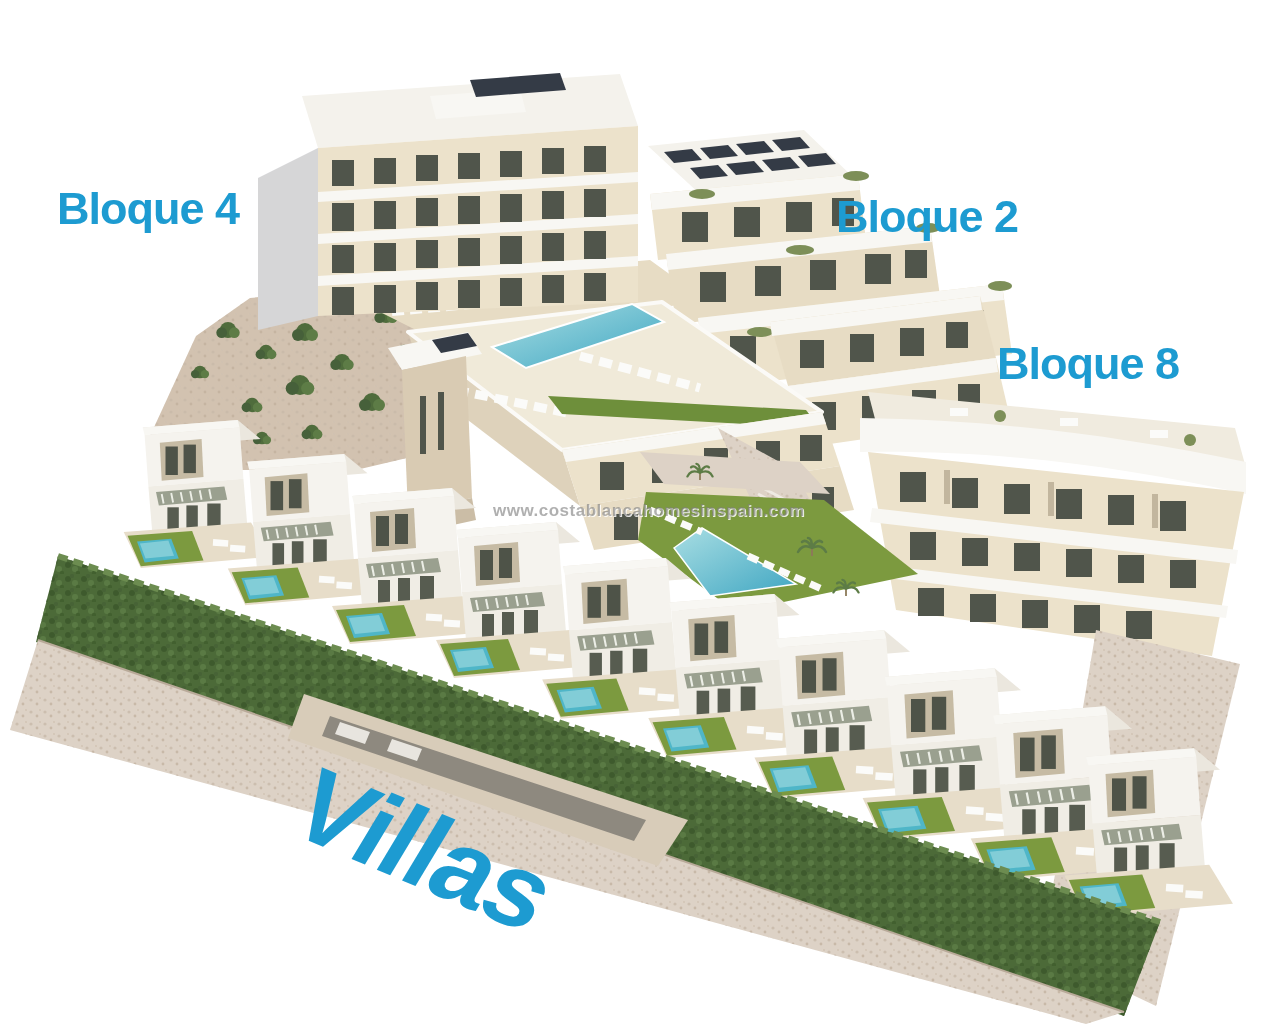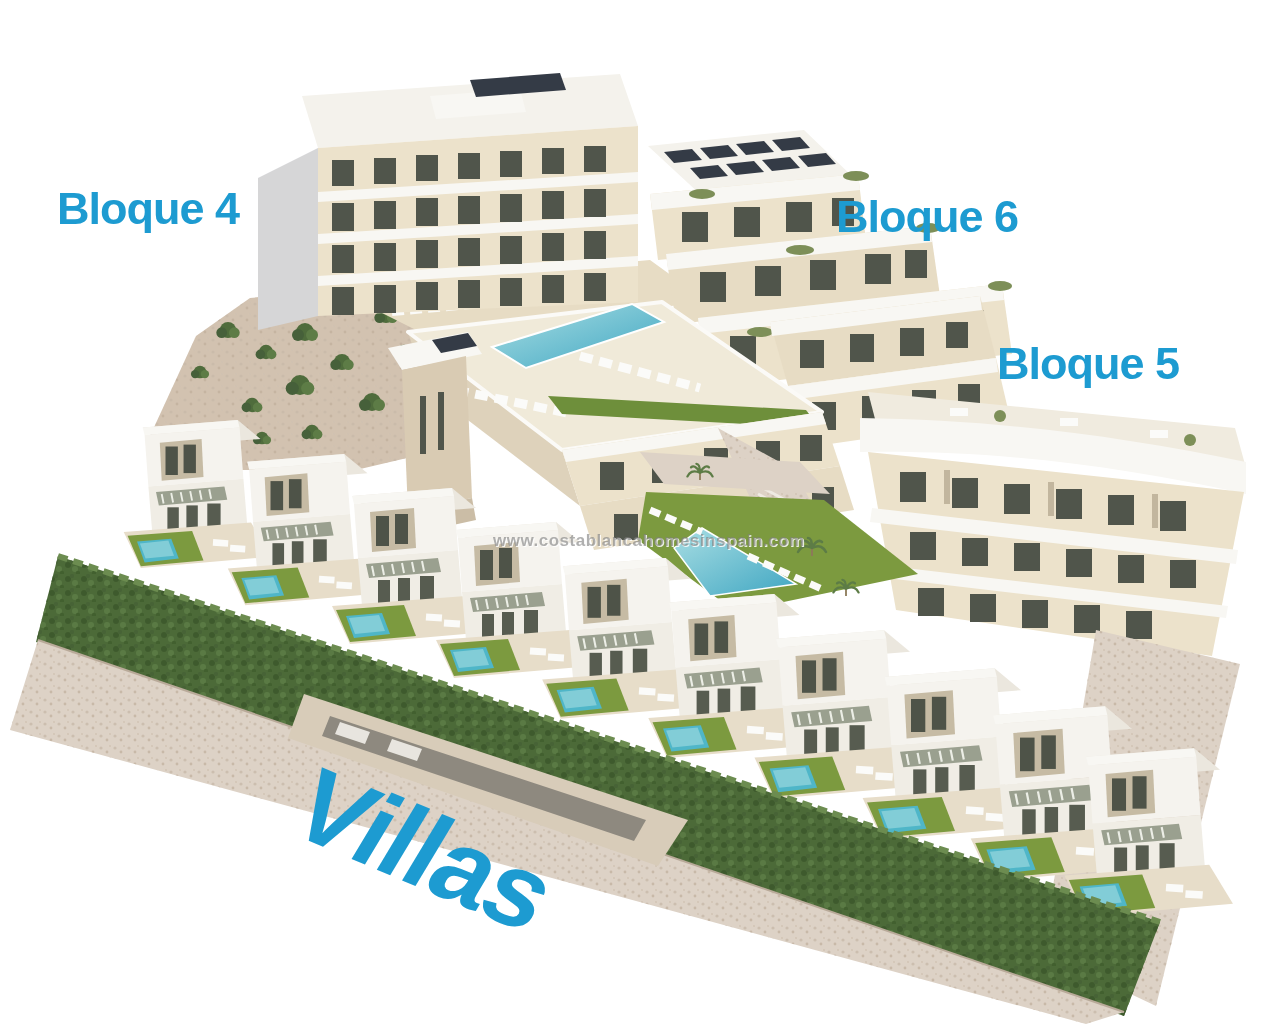"Bloque 6" div.overlay-label { text: 6 -> 2 }
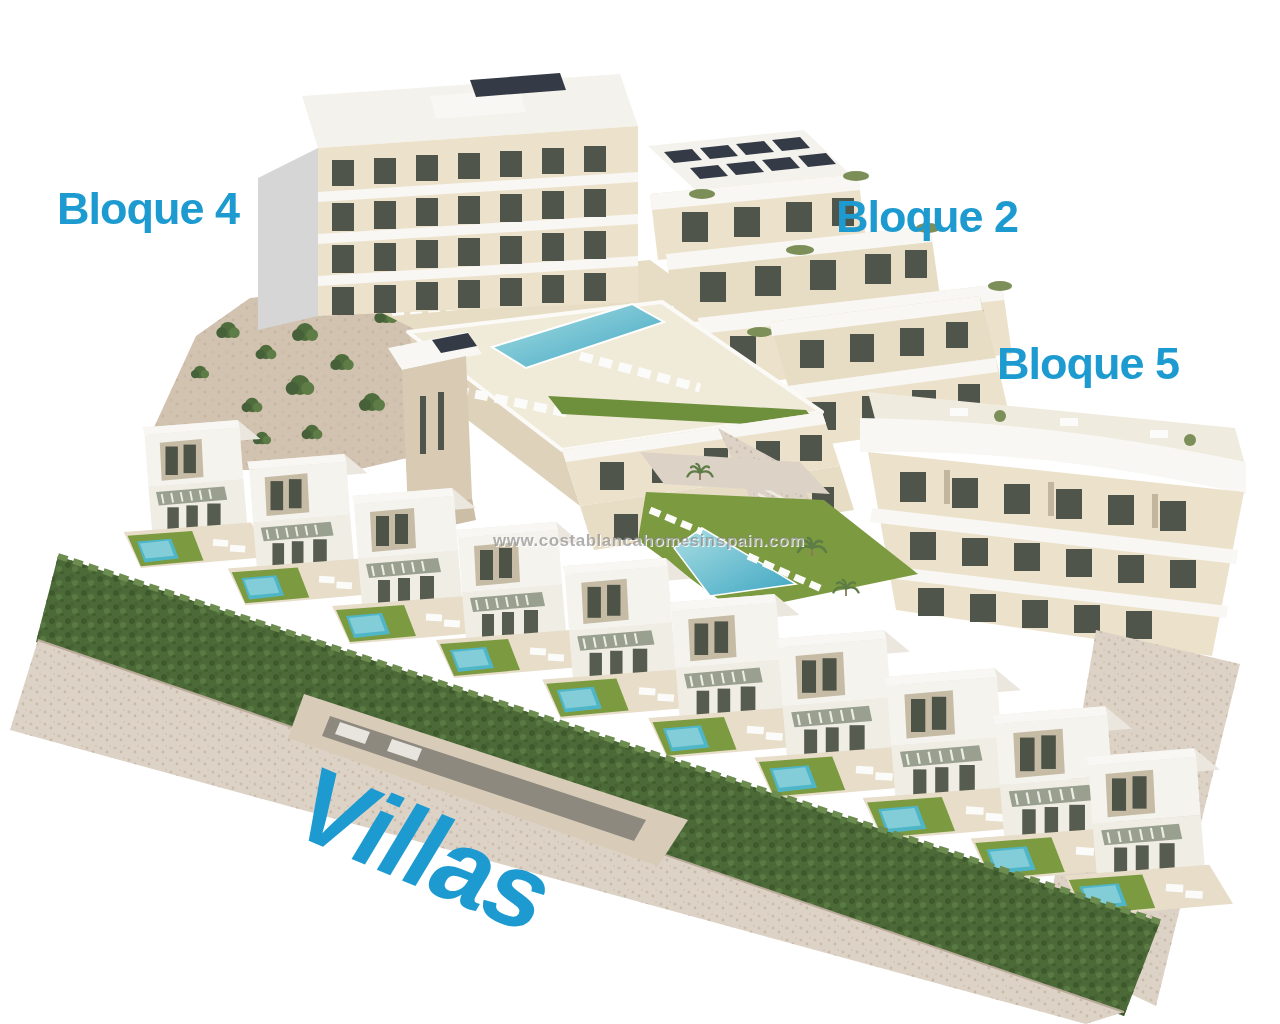"Bloque 5" div.overlay-label { text: 5 -> 8 }
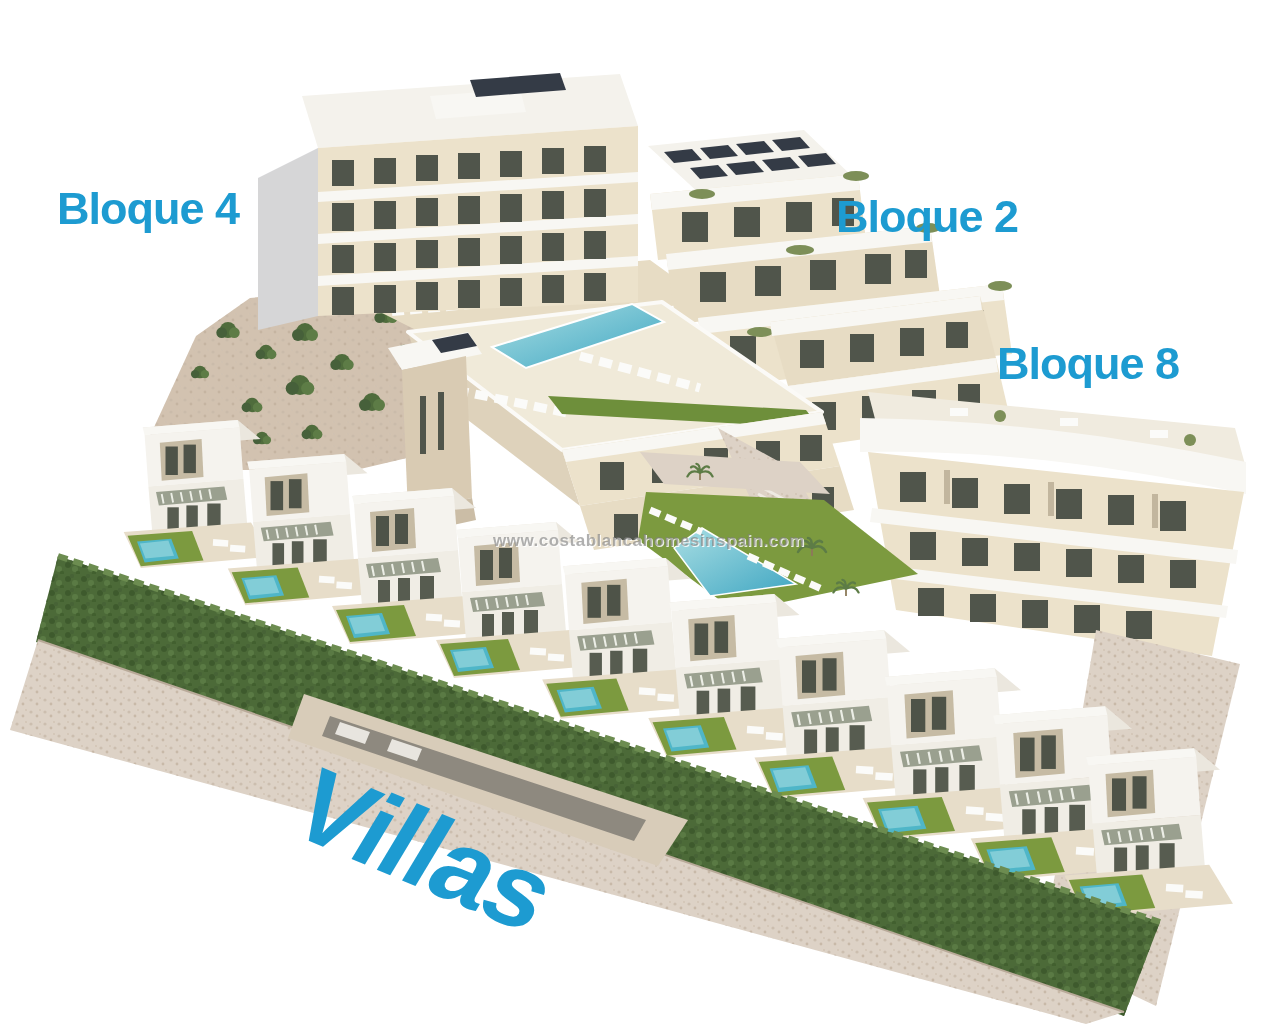"www.costablancahomesinspain.com" div { top: 531px -> 501px }
